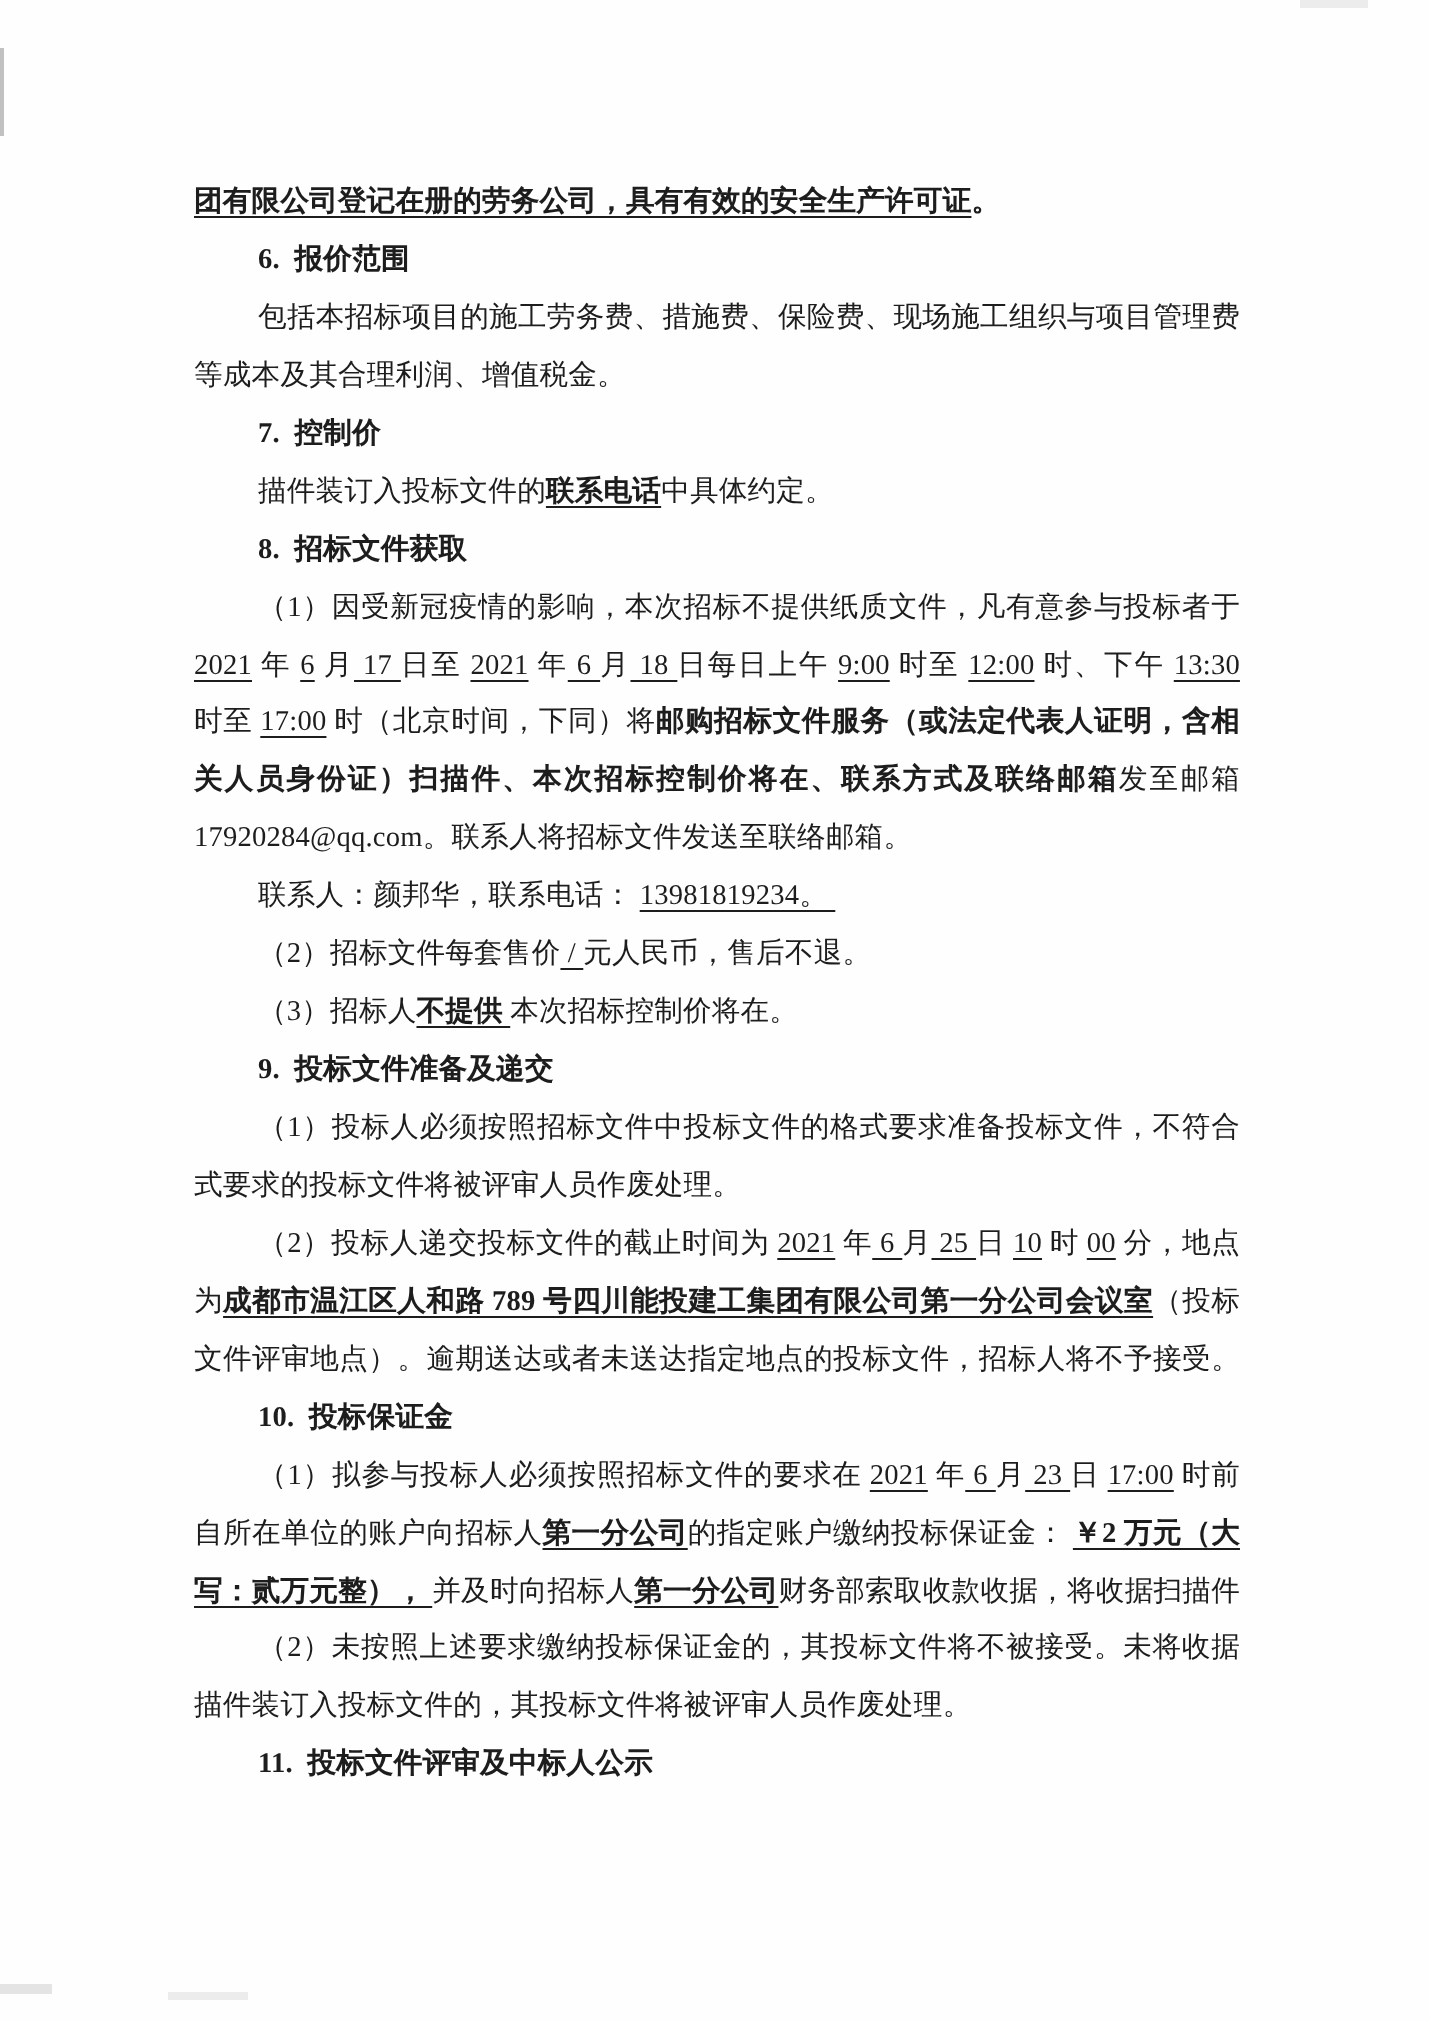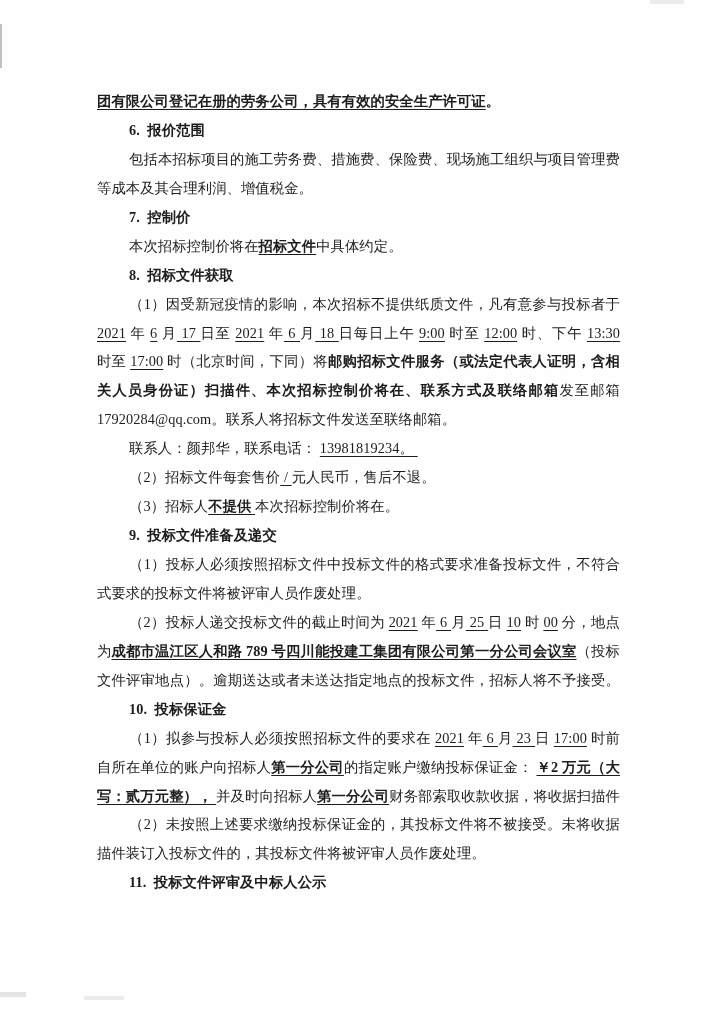"本次招标控制价将在" span { text: 本次招标控制价将在 -> 描件装订入投标文件的 }
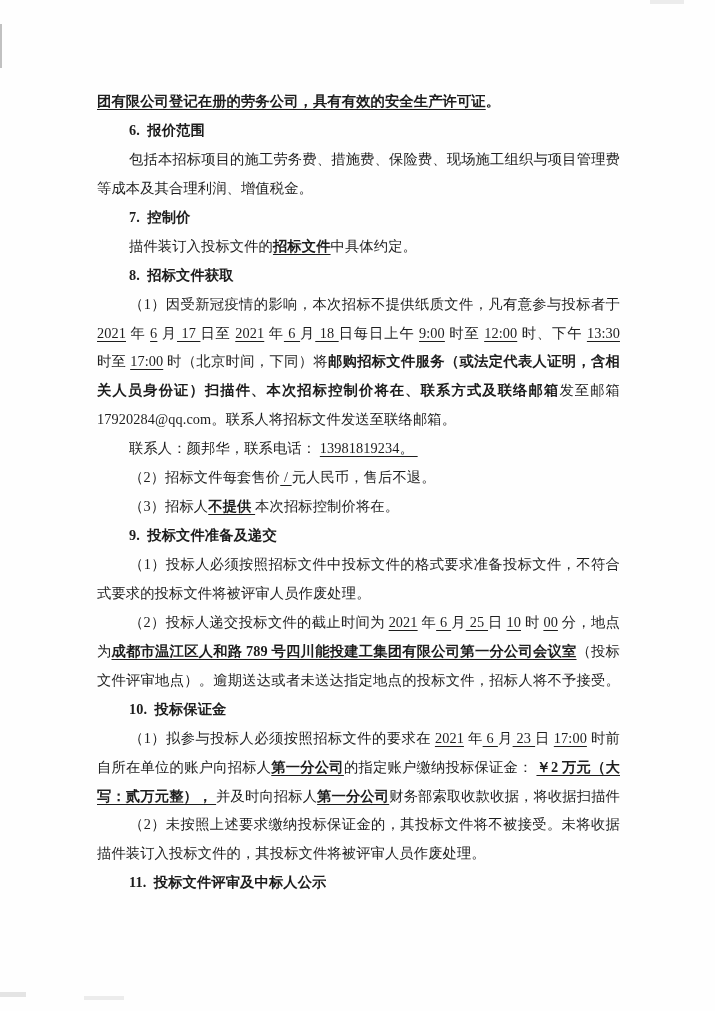"招标文件" span.b { text: 招标文件 -> 联系电话 }
